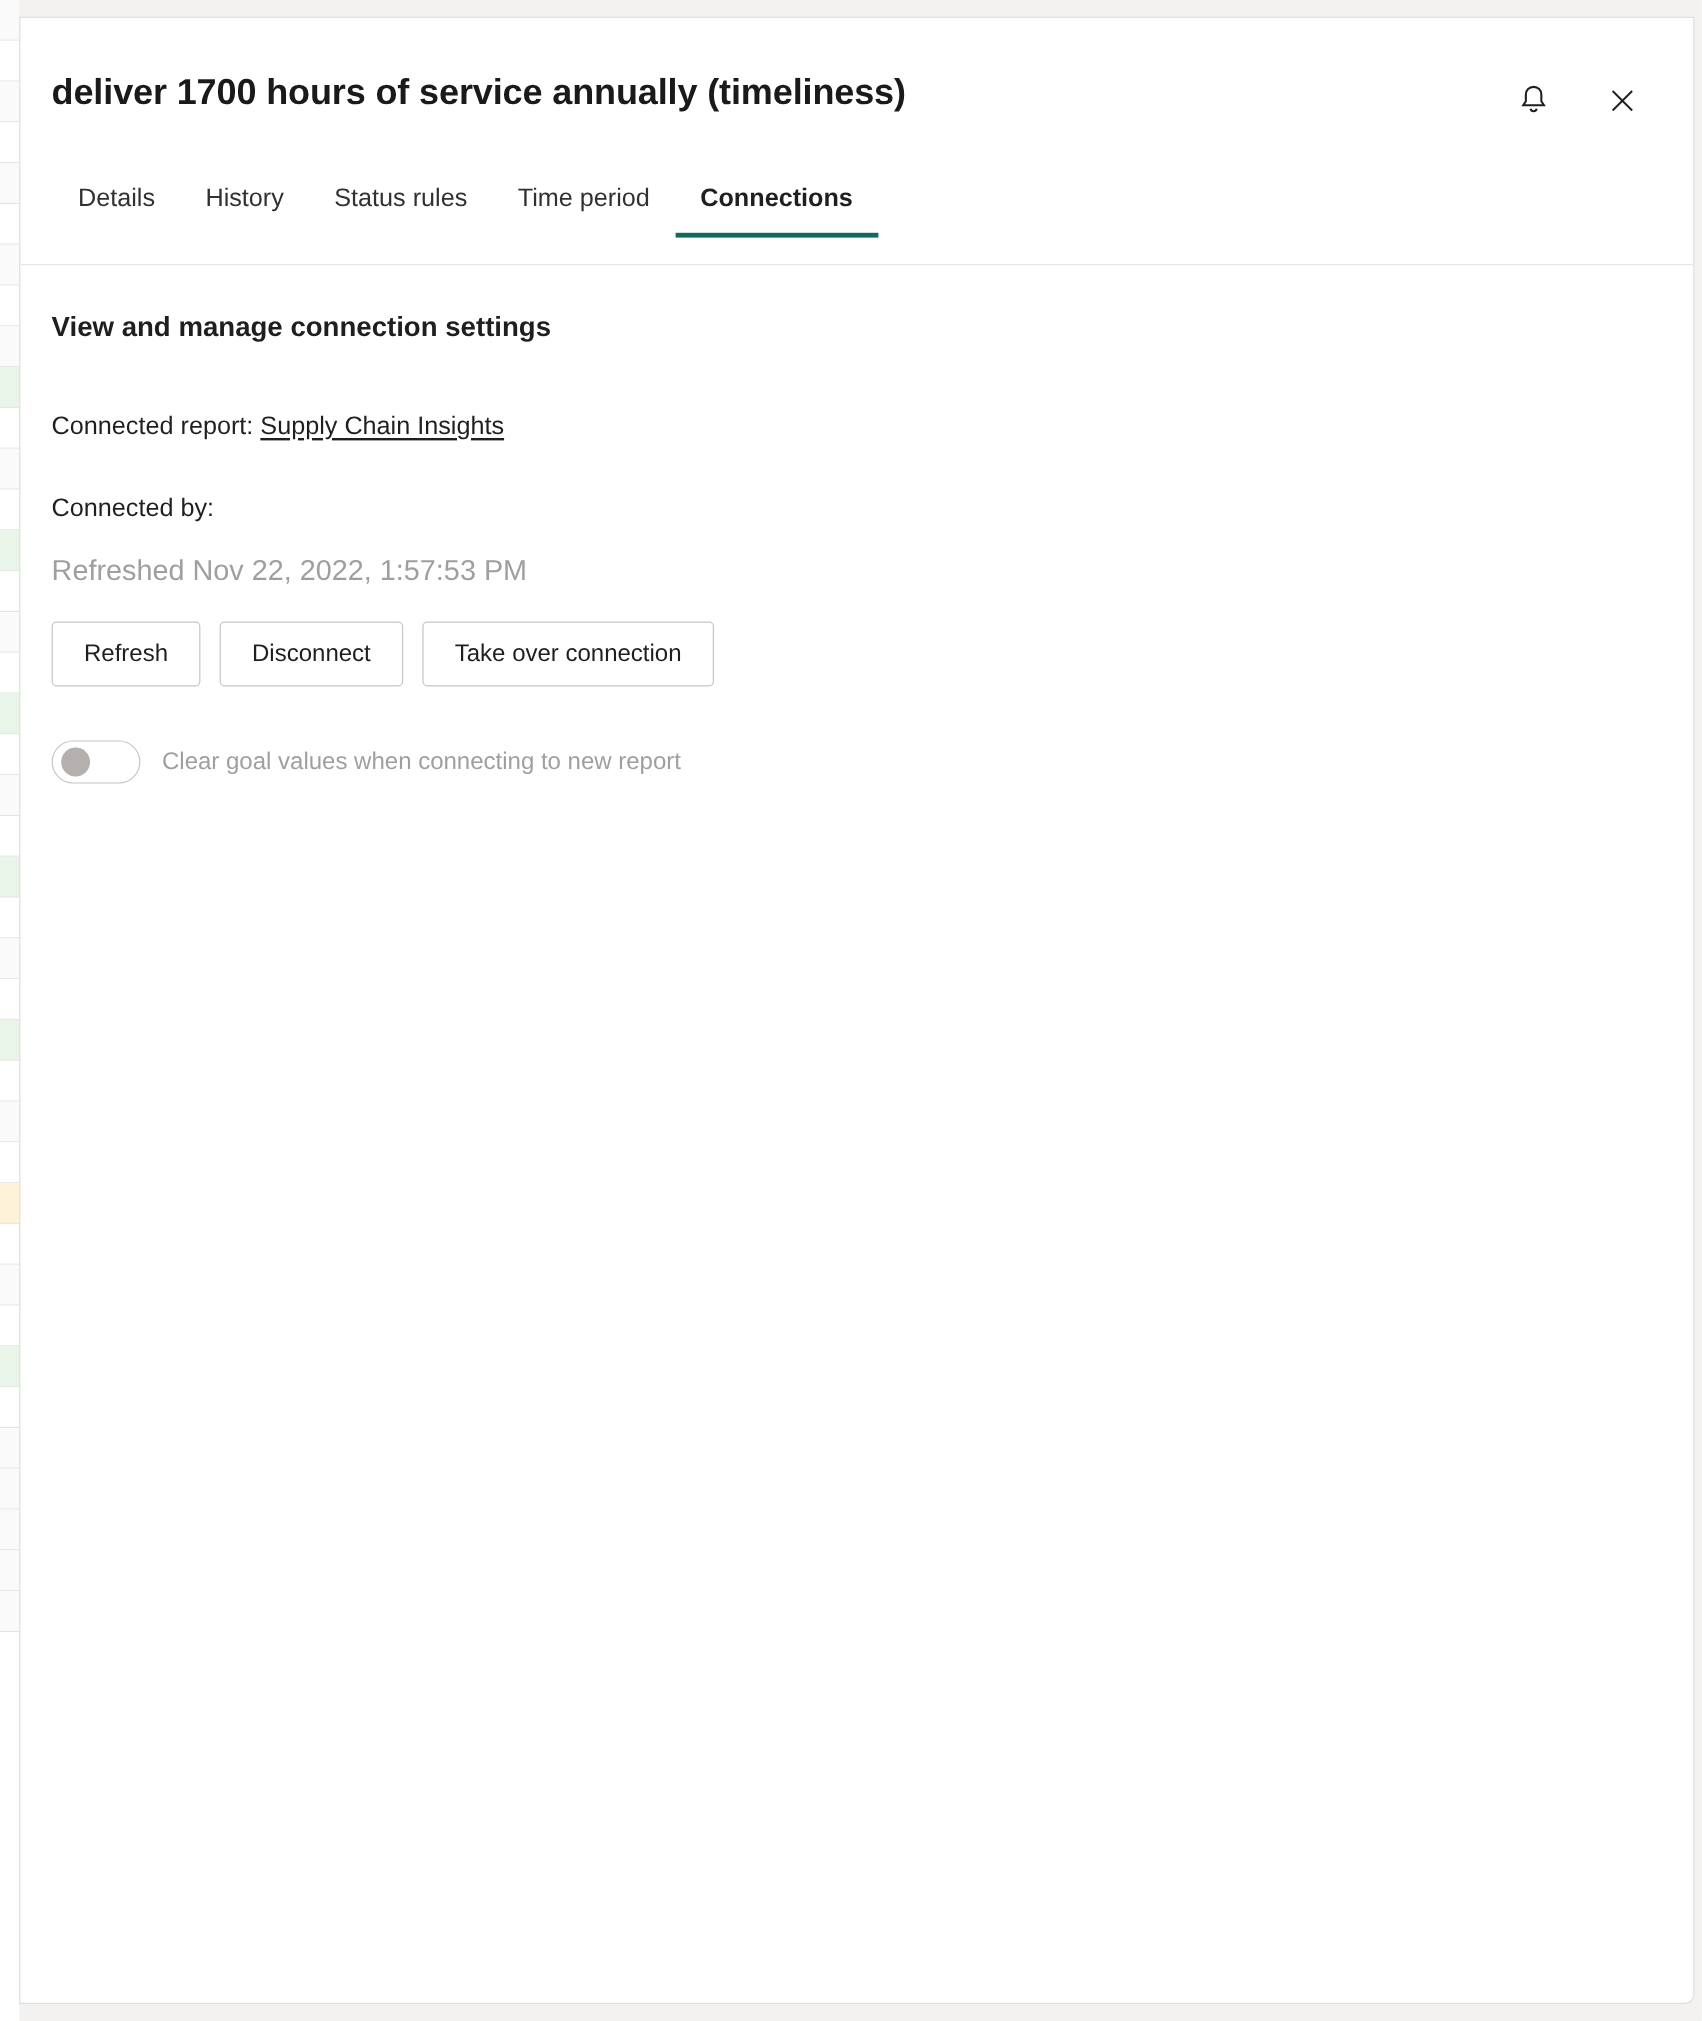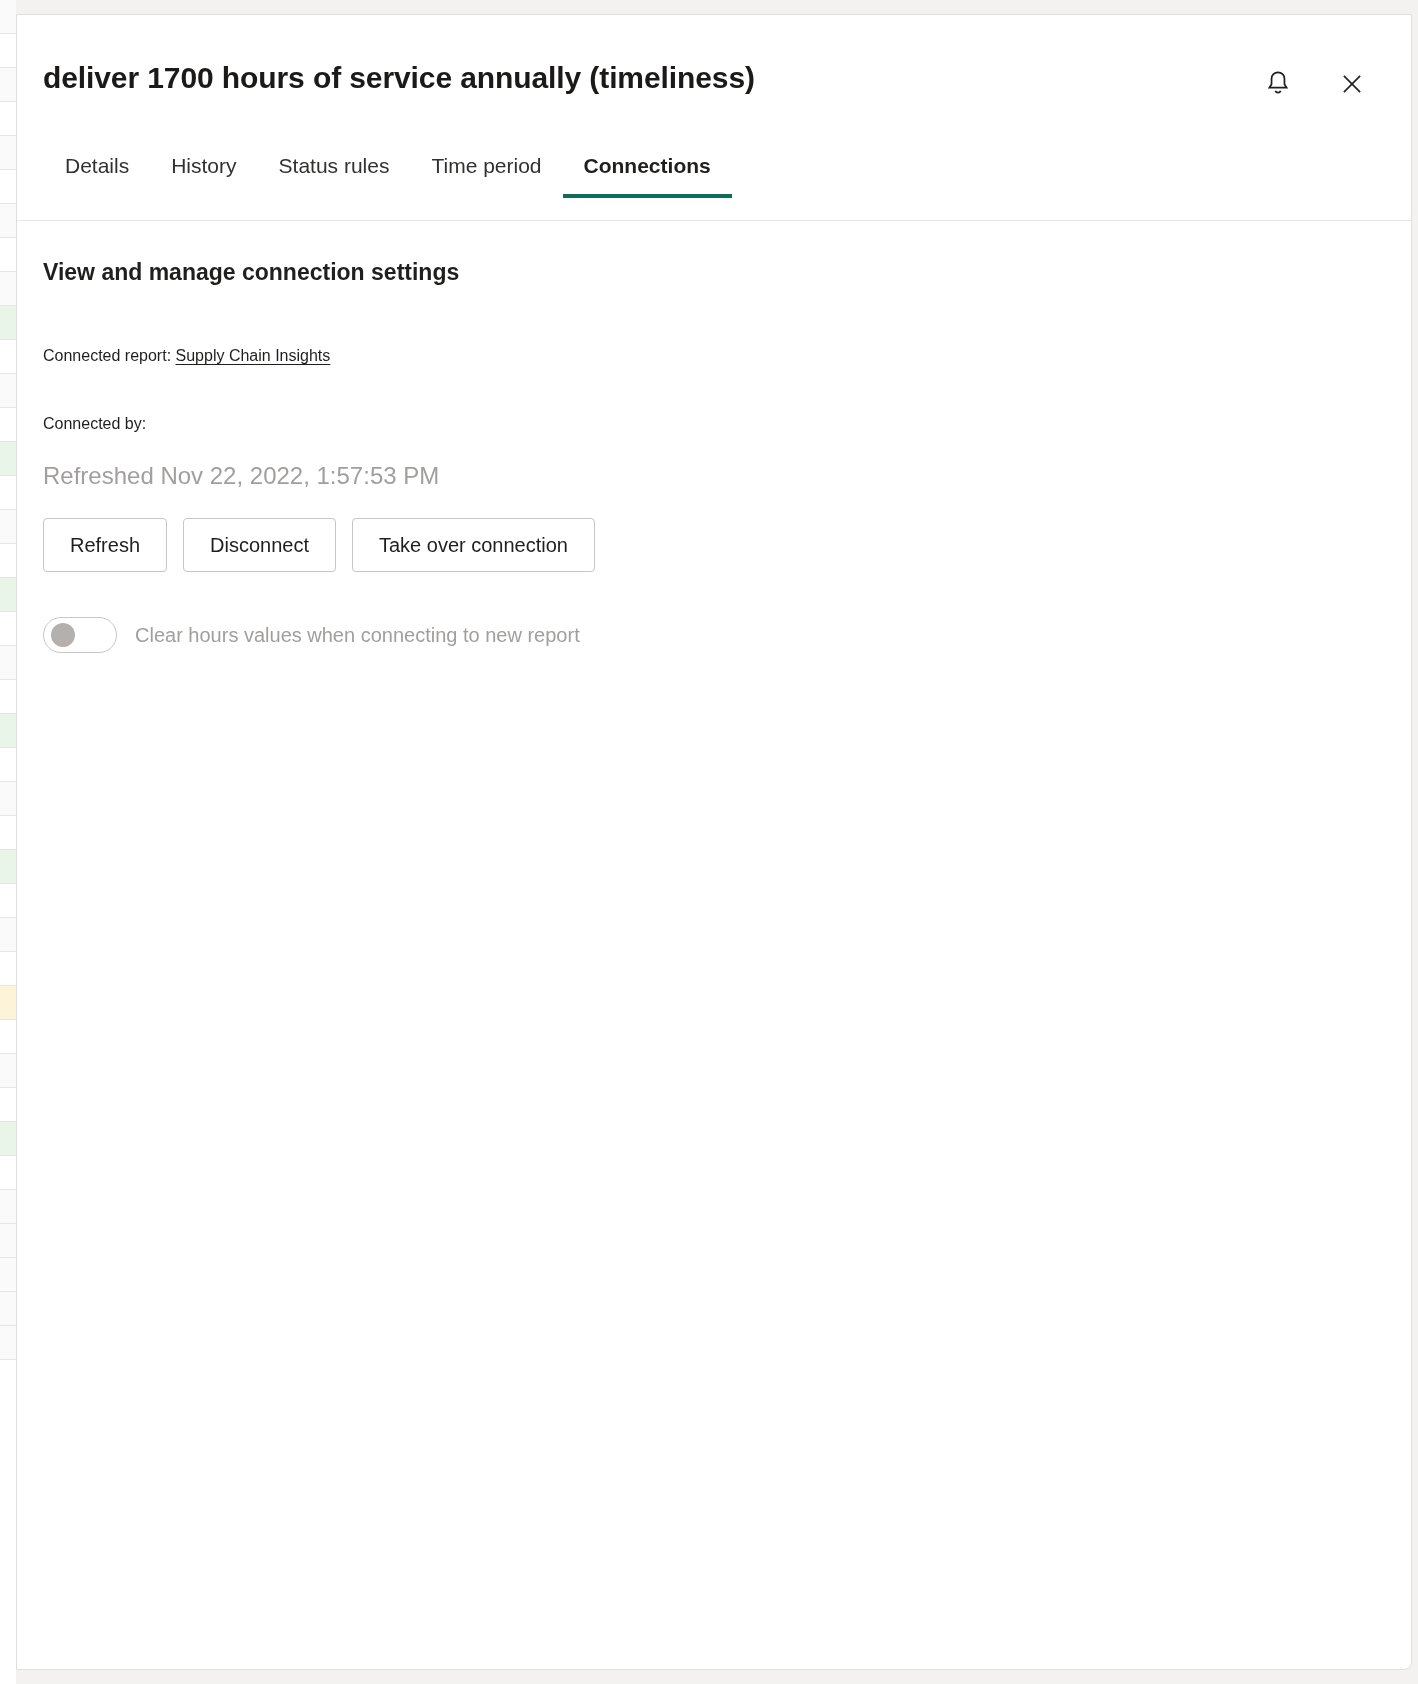"Connected report: Supply Chain Insights" .field-line { font-size: 16px -> 21px }
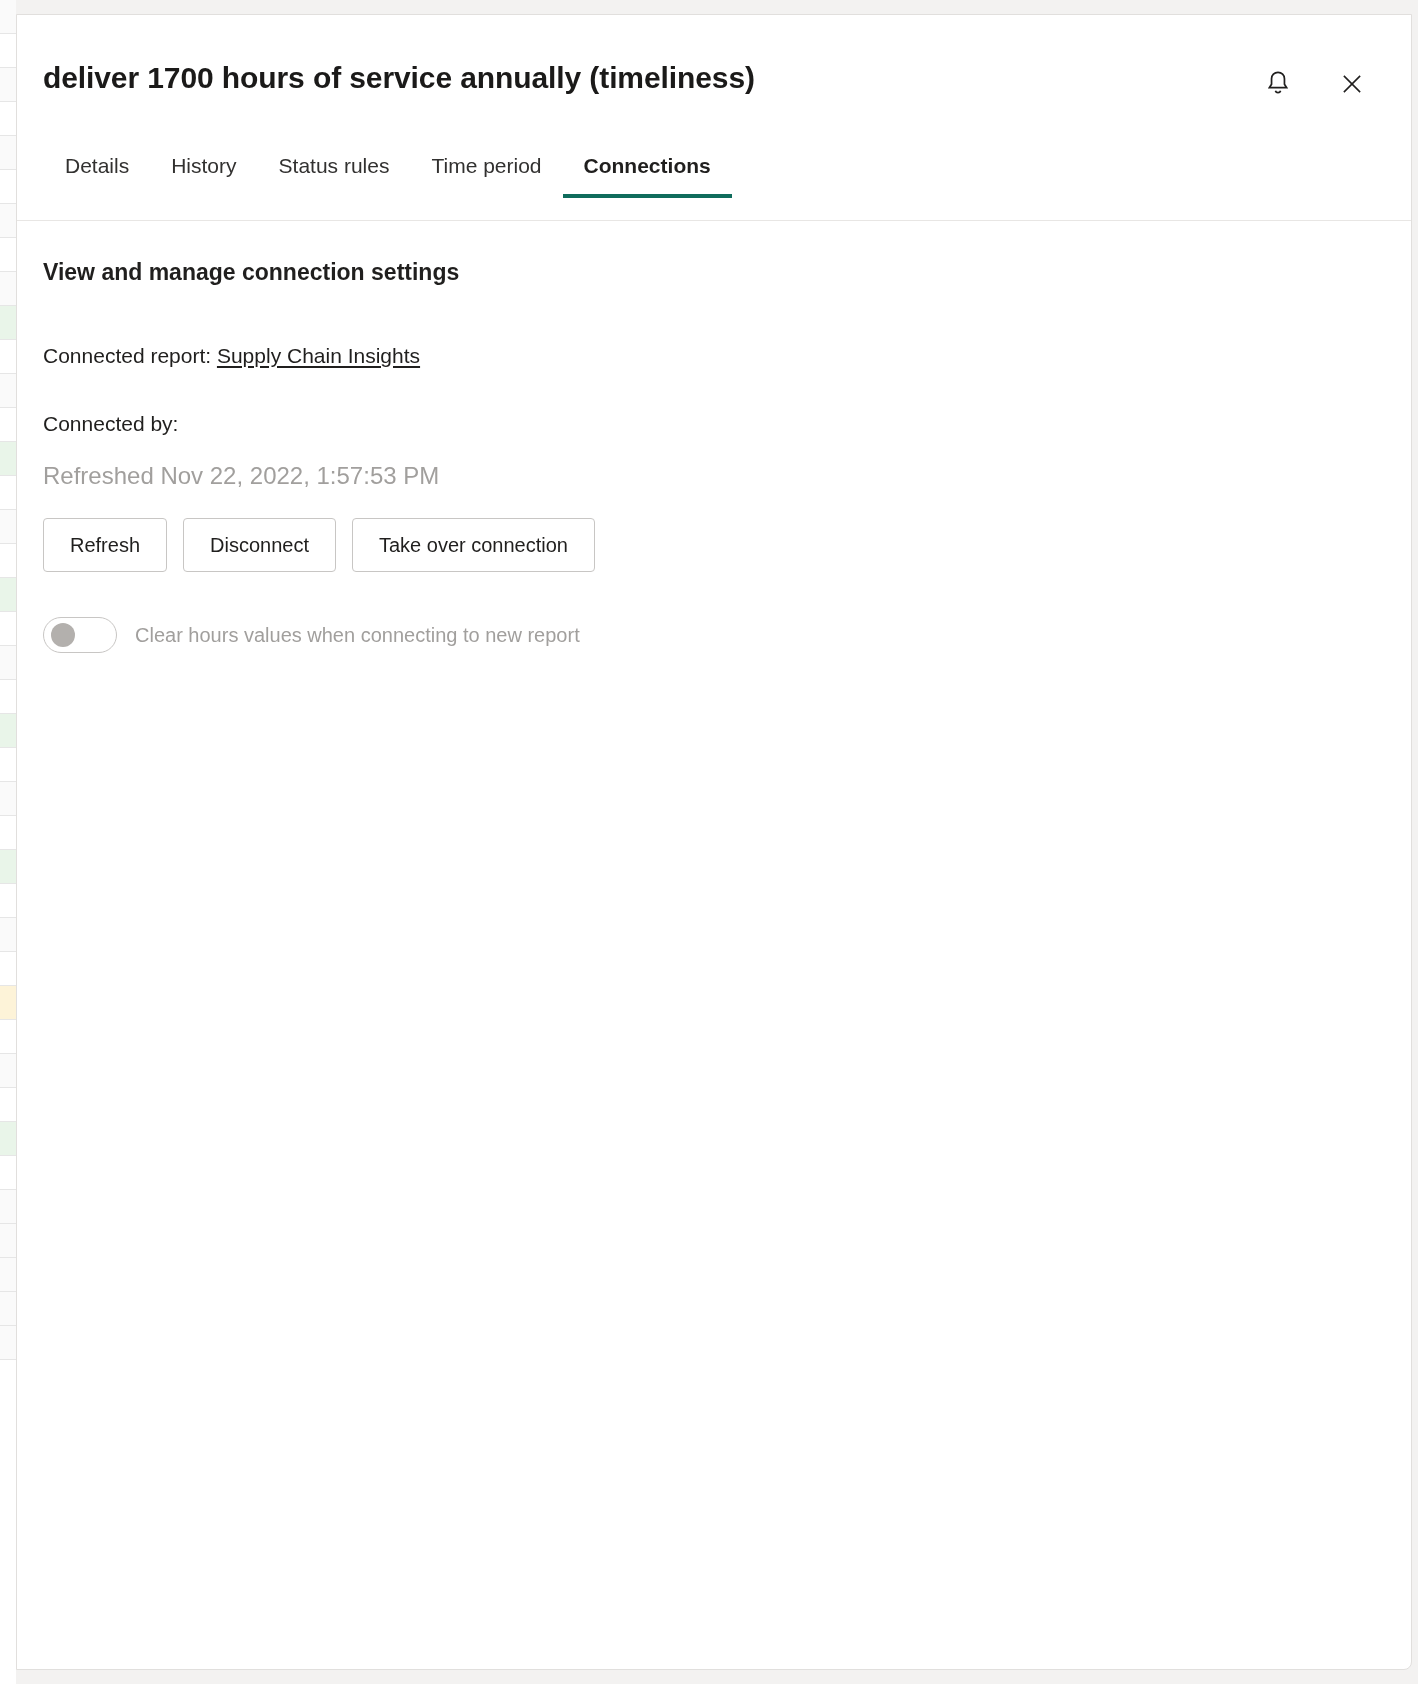"Clear hours values when connecting" span.toggle-label { text: hours -> goal }
